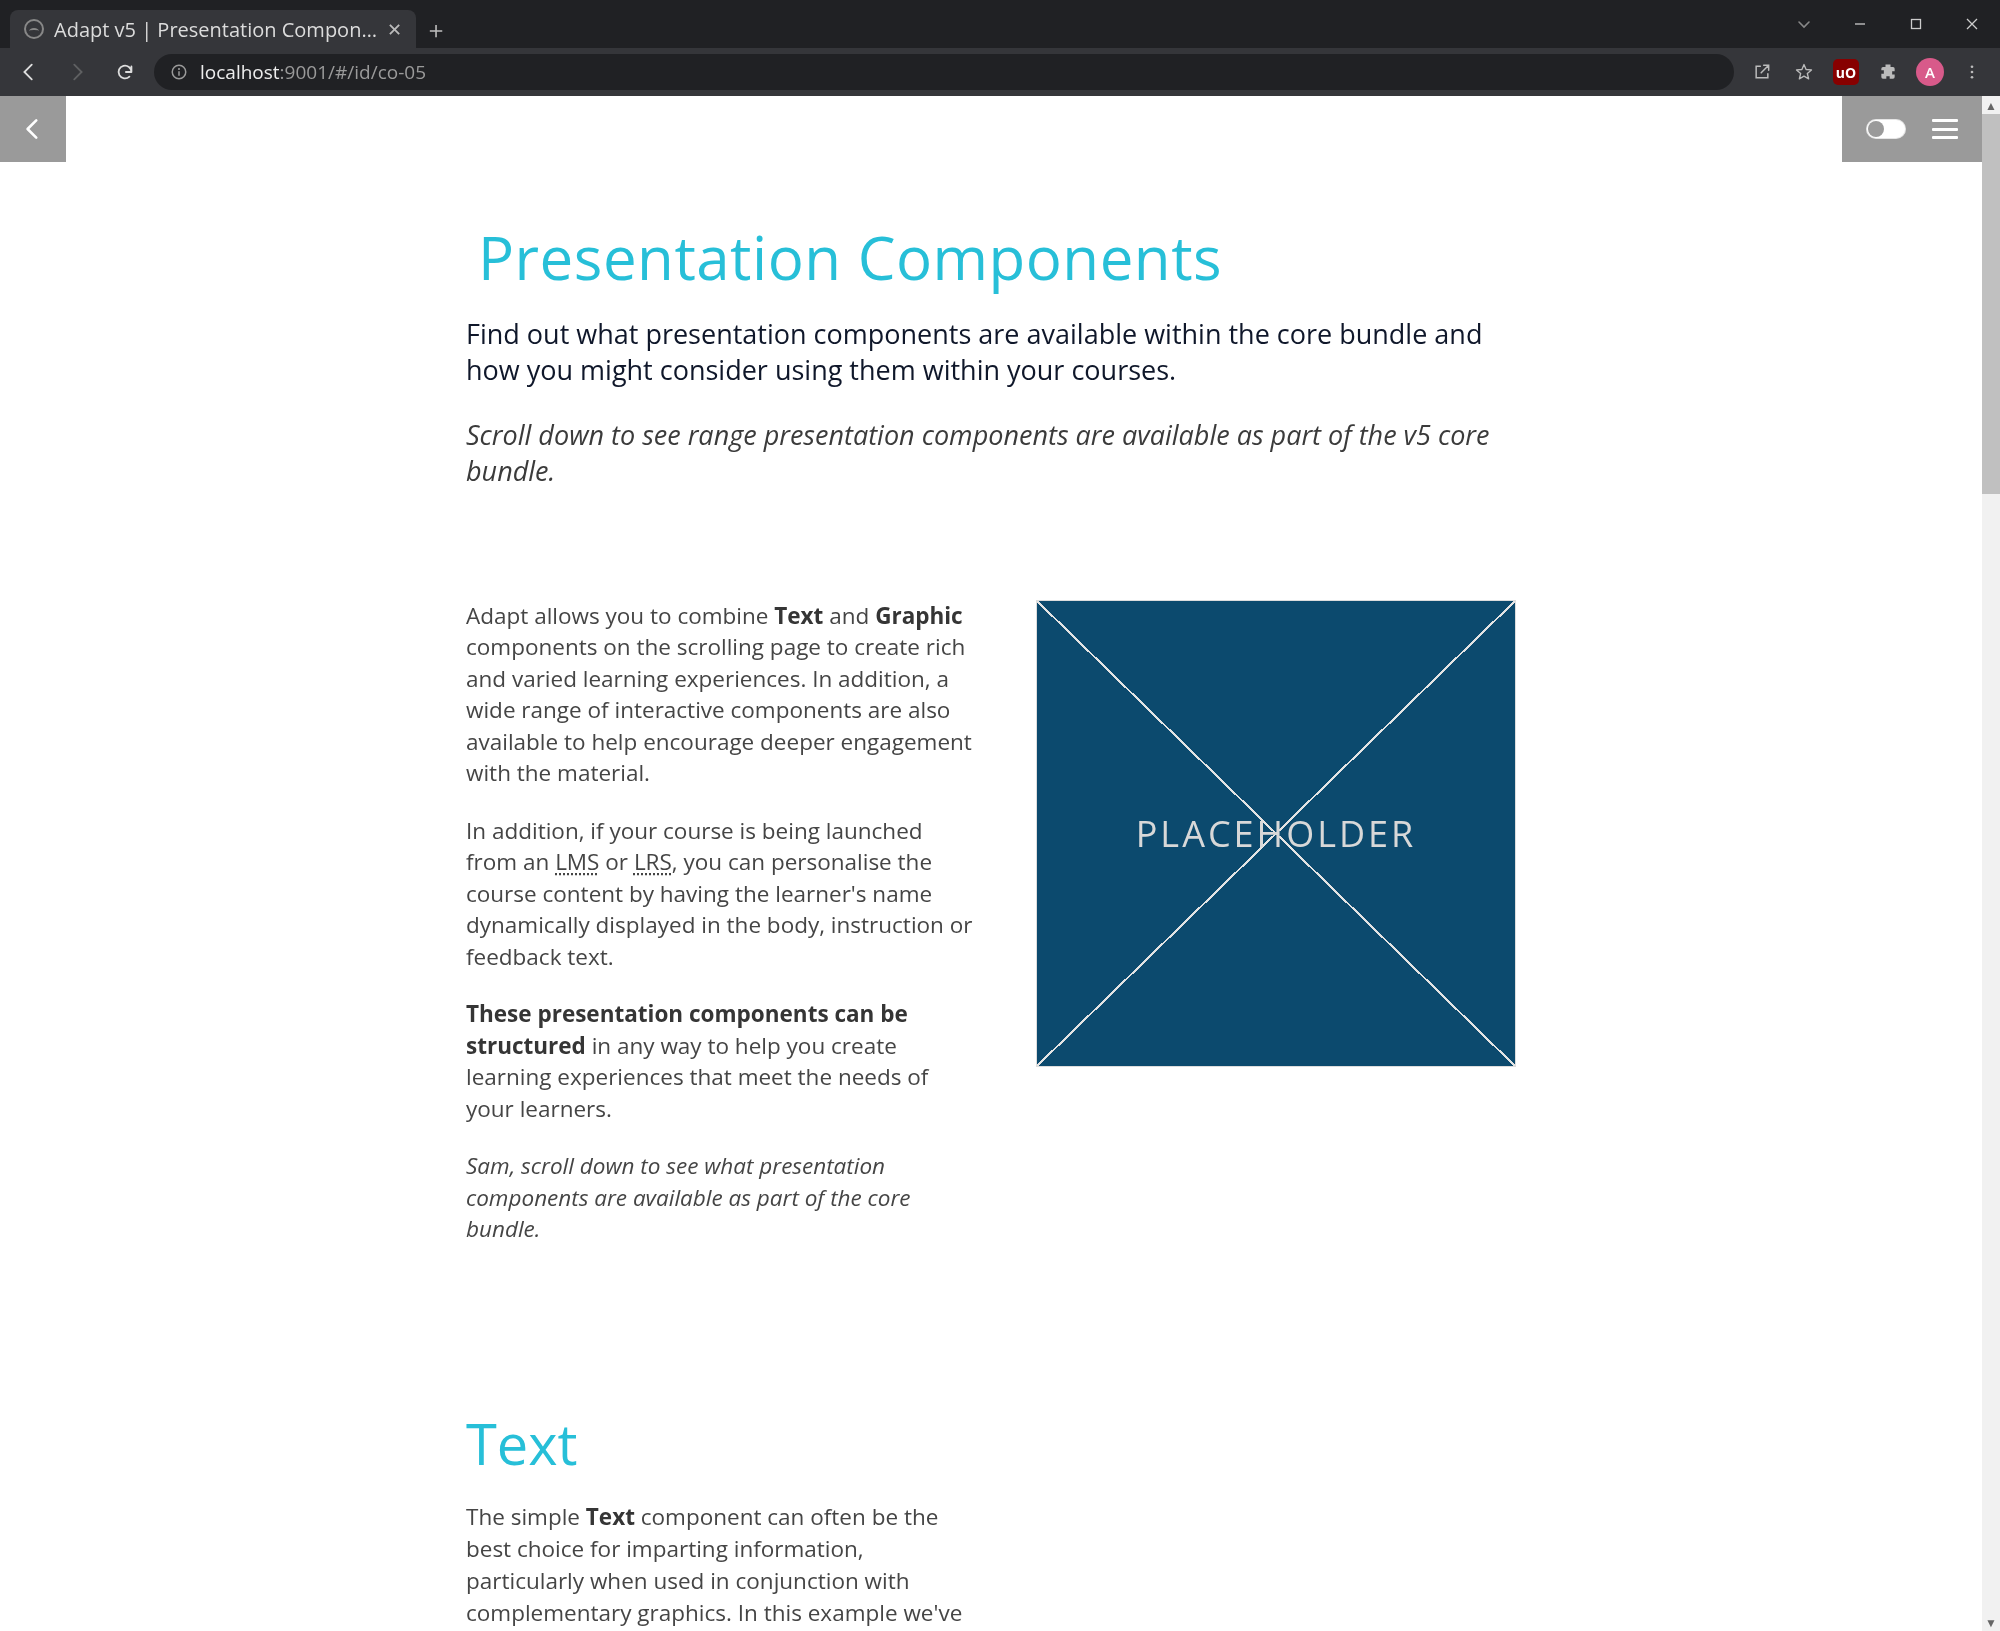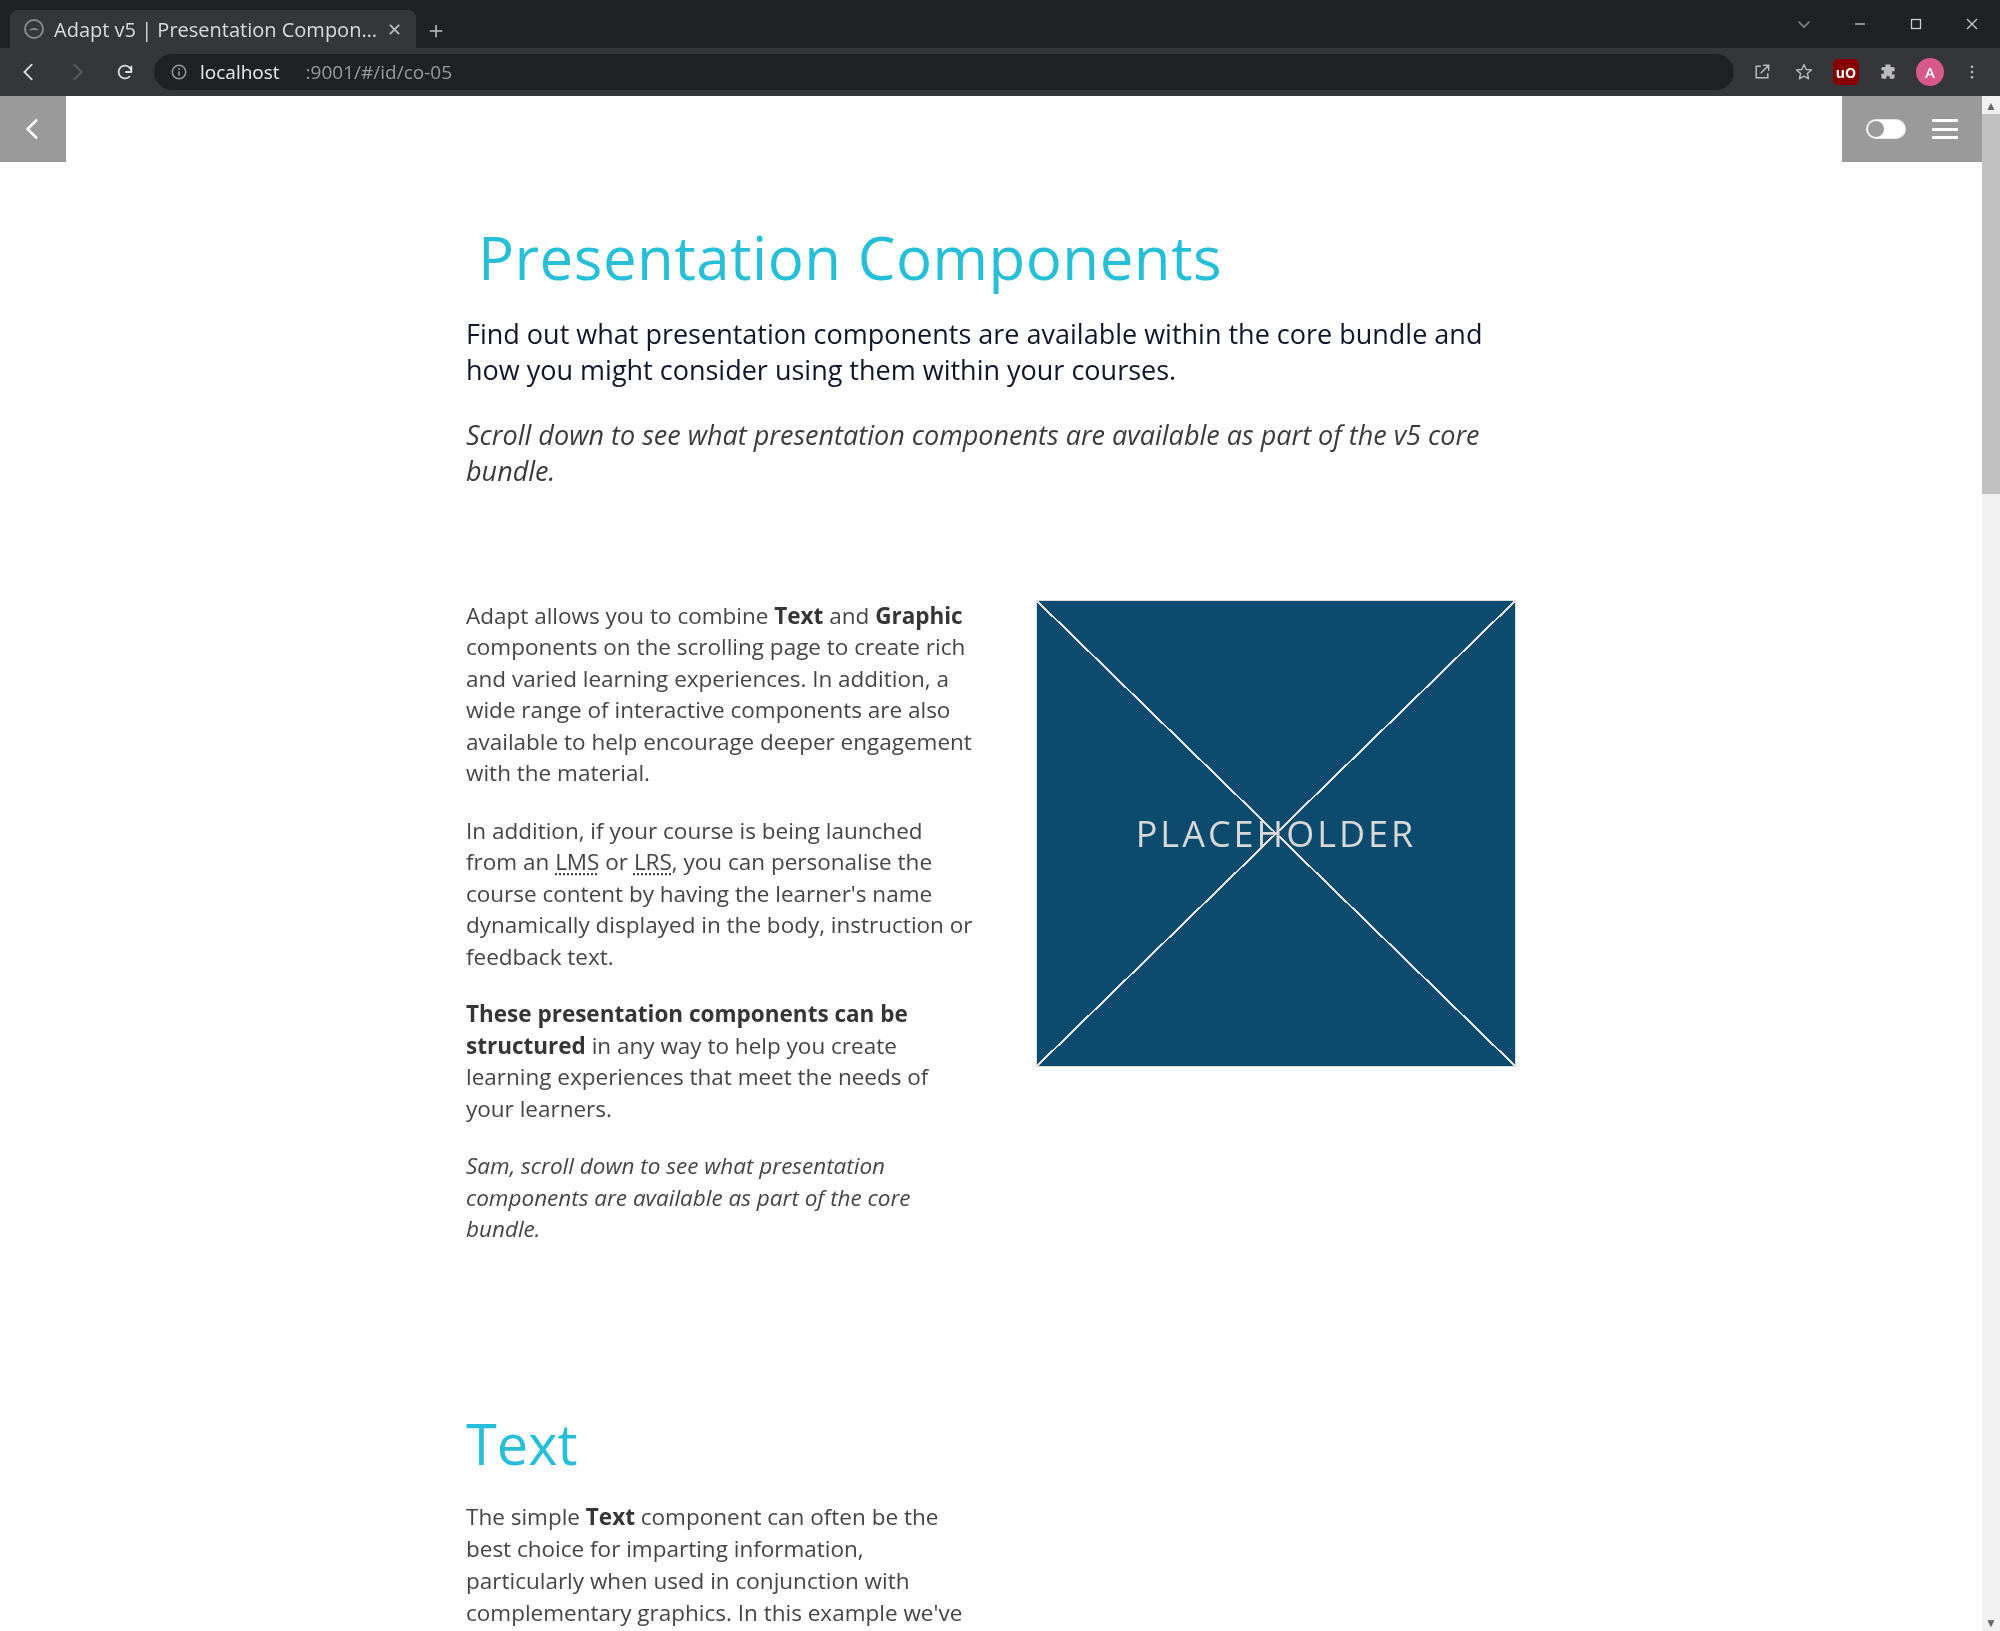":9001/#/id/co-05" .omnibox .path { margin-left: 26px -> none }
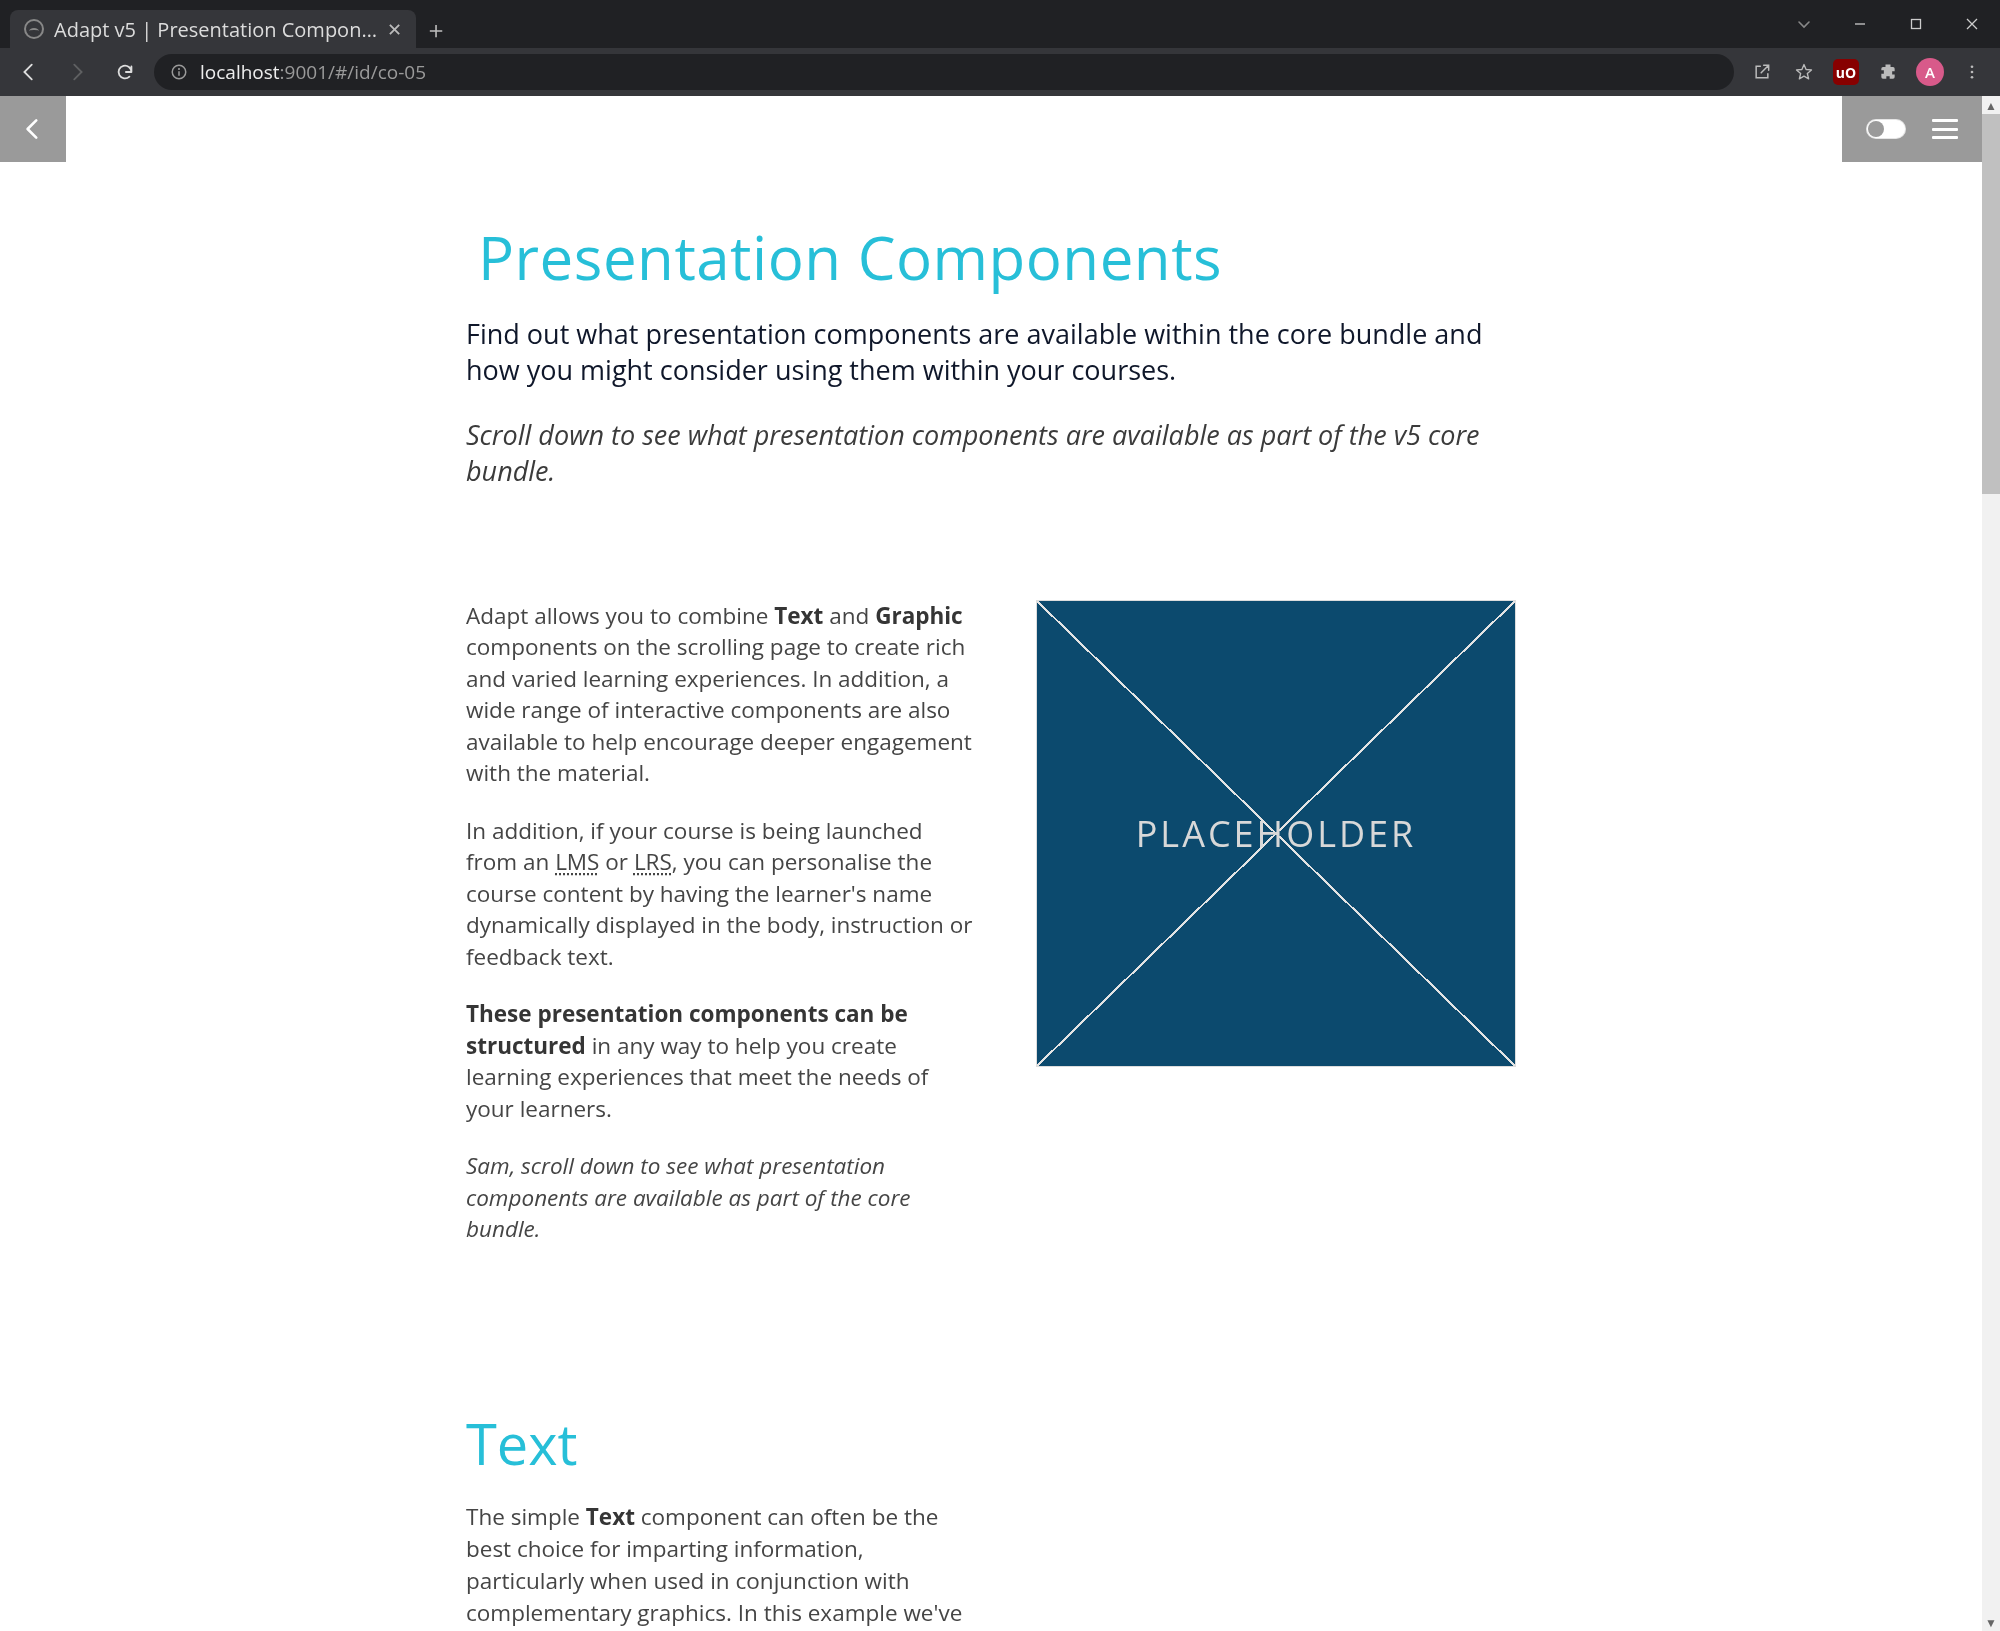"Scroll down to see what" p.instr { text: what -> range }
